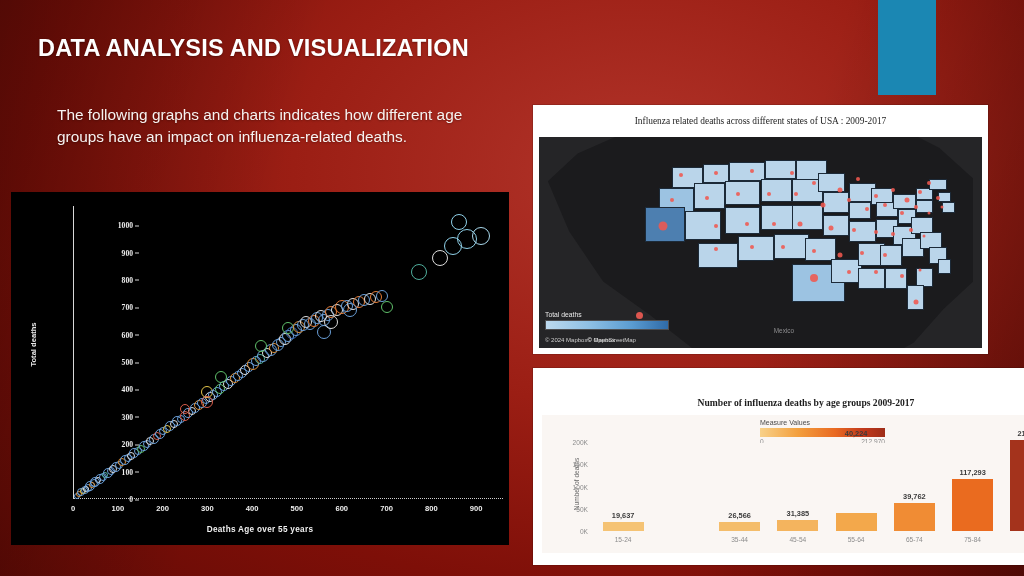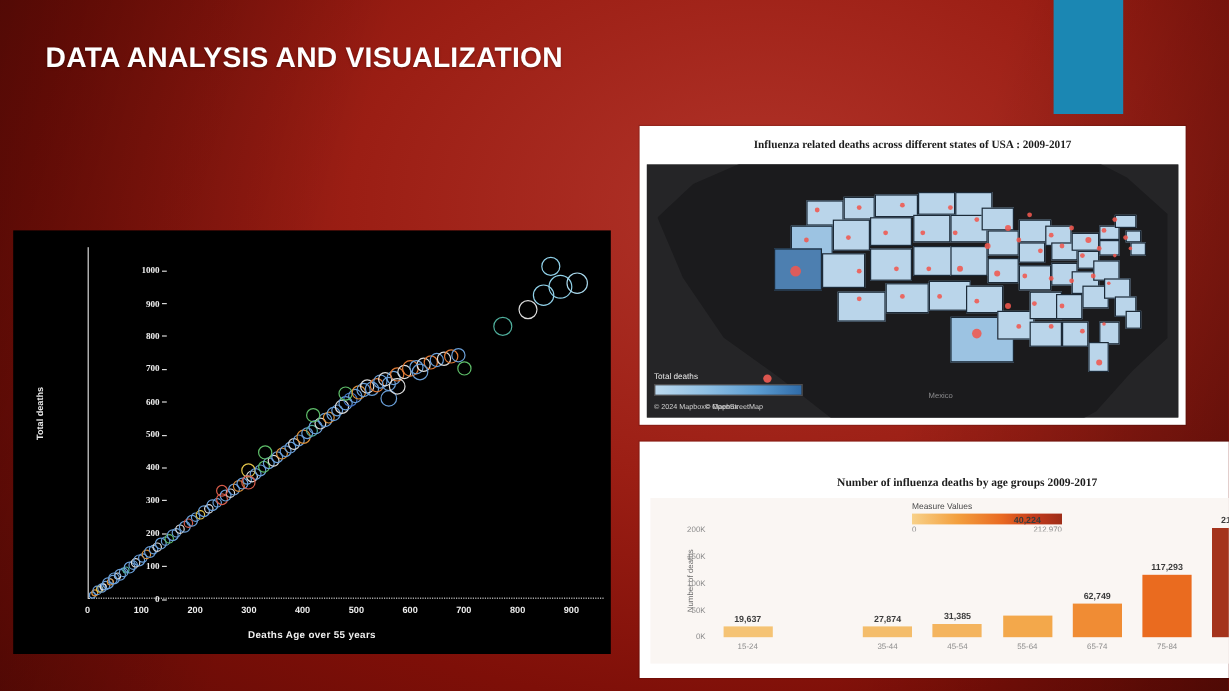"The following graphs and charts" div.slide-body { html: none -> <div>The following graphs and charts indicates how different age groups have an impact on influenza-related deaths.</div> }
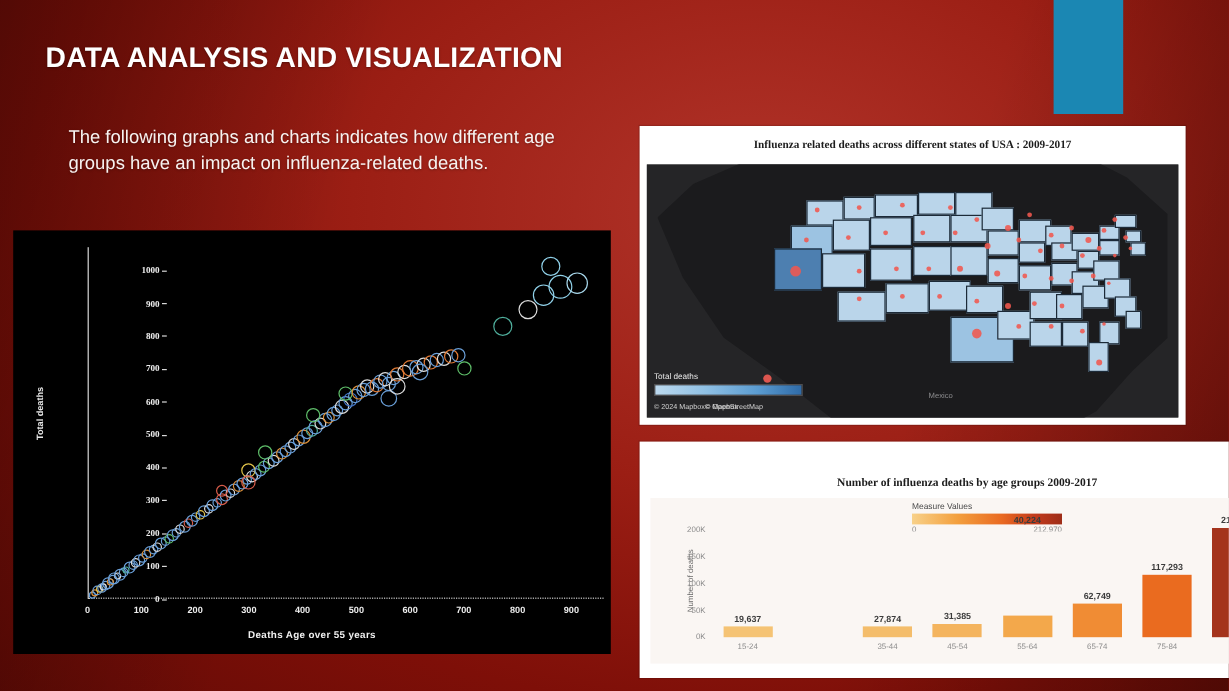"Influenza related deaths across" .map-title { font-weight: bold -> normal }
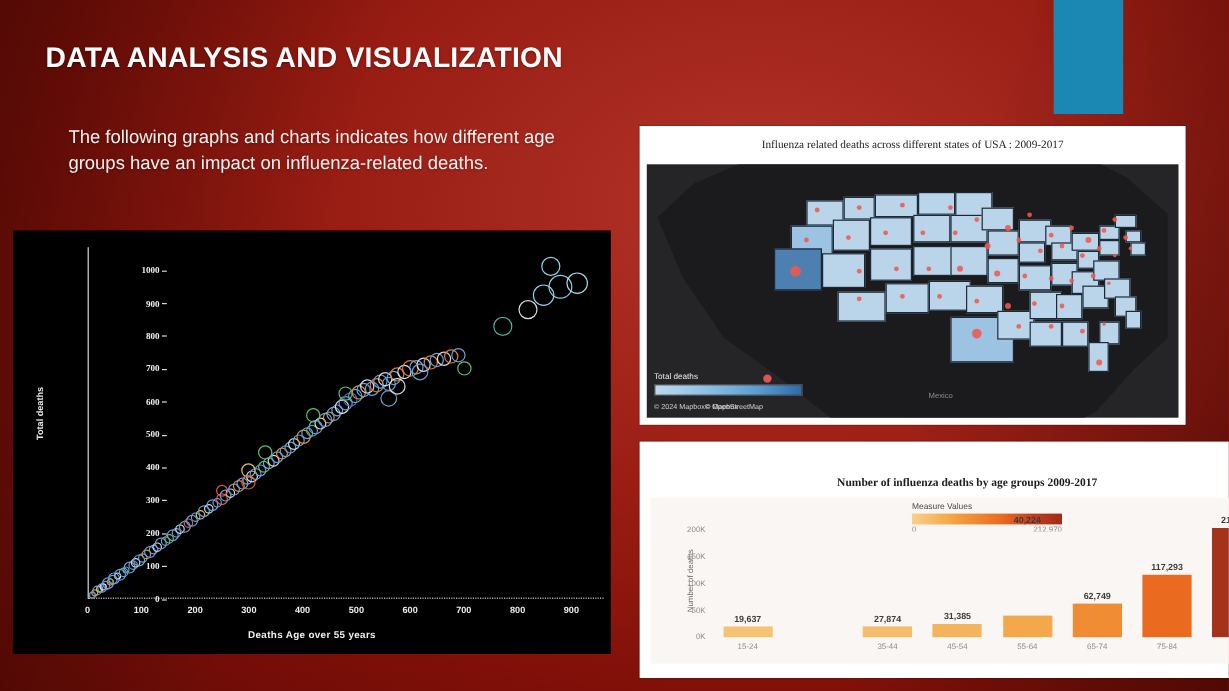"62,749" div.bar-val { text: 62,749 -> 39,762 }
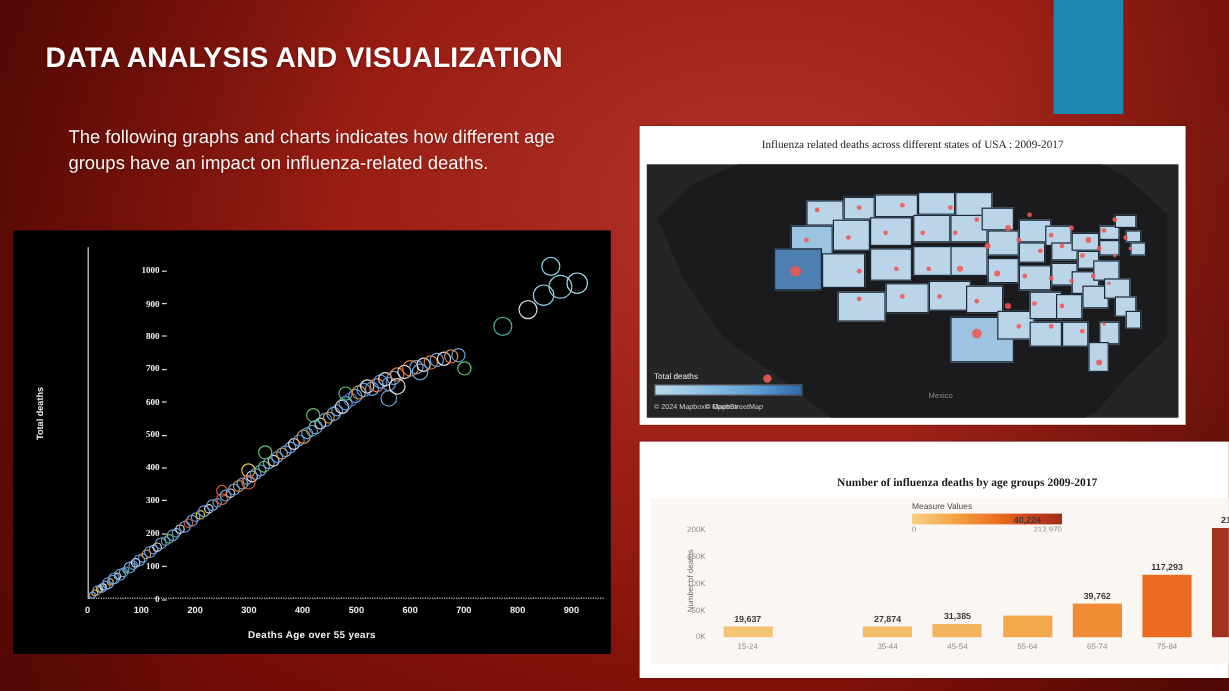"27,874" div.bar-val { text: 27,874 -> 26,566 }
